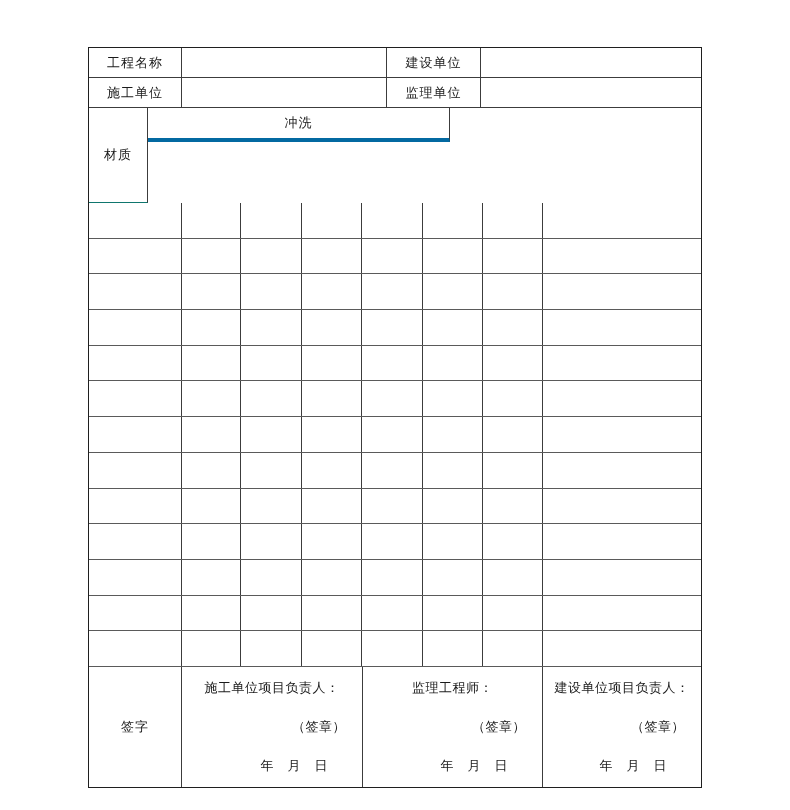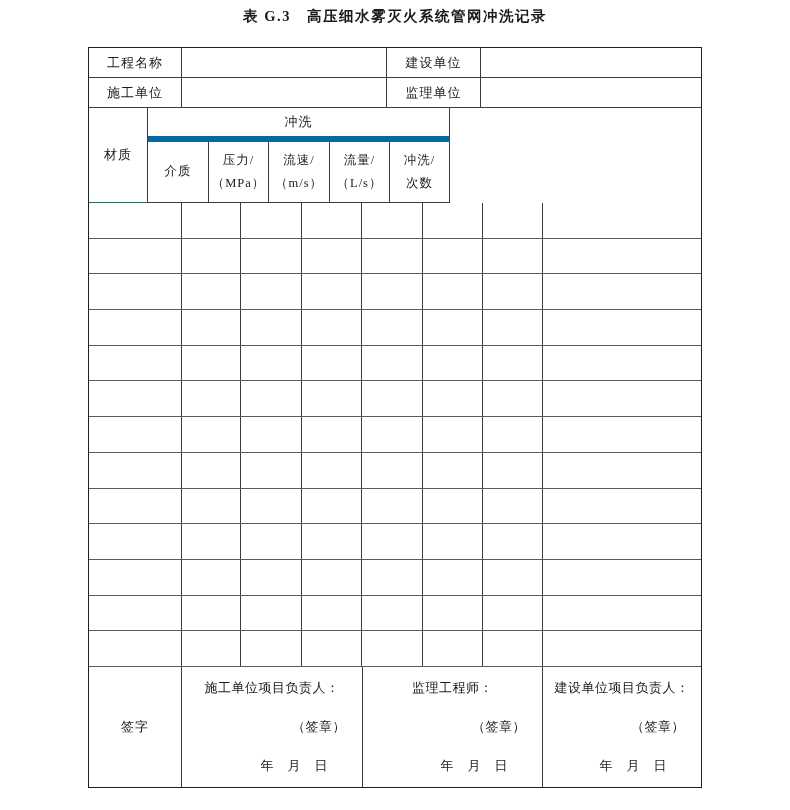"表 G.3 高压细水雾灭火系统管网冲洗记录" div.doc-title { html: <div>表 G.3 高压细水雾灭火系统管网冲洗记录</div> -> none }
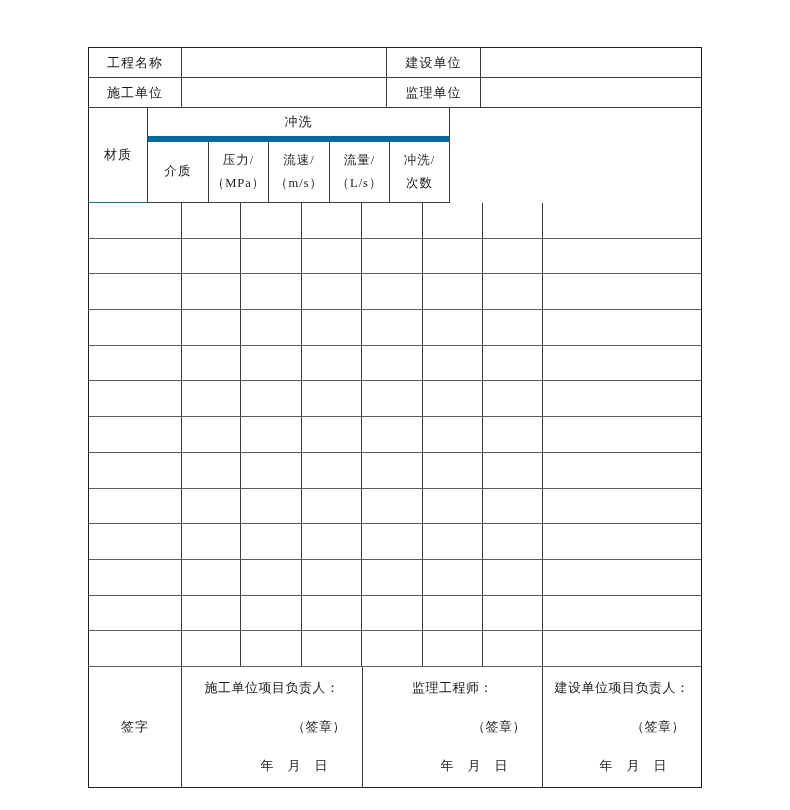"冲洗" .hg-top { border-bottom: 6px solid #0369a1 -> 4px solid #0369a1 }
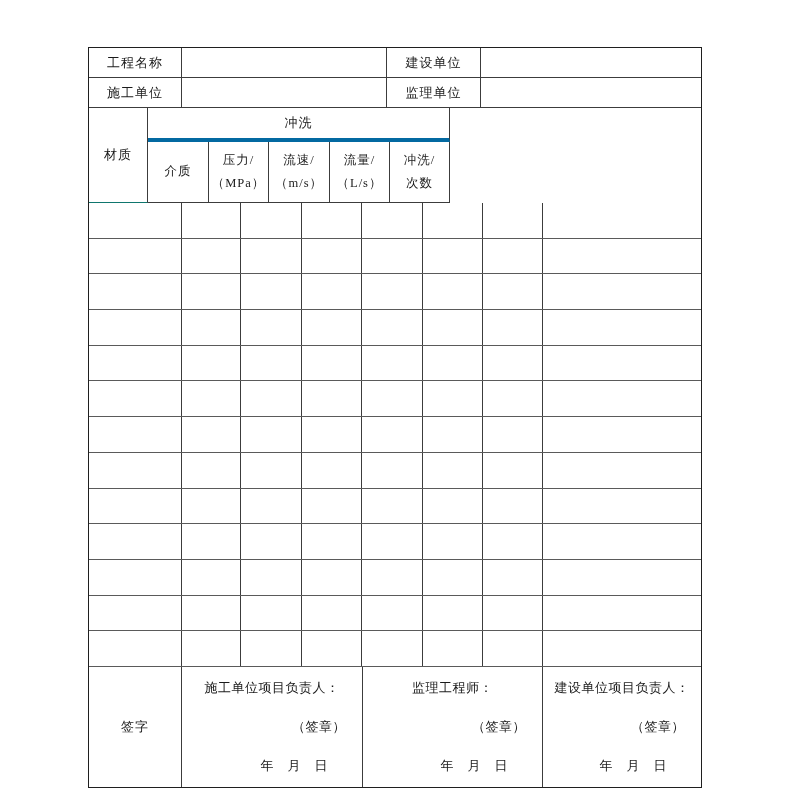"介质" div.hg-bottom { html: <div> <div>介质</div> <div>压力/ （MPa）</div> <div>流速/ （m/s）</div> <div>流量/ （L/s）</div> <div>冲洗/ 次数</div> </div> -> none }
